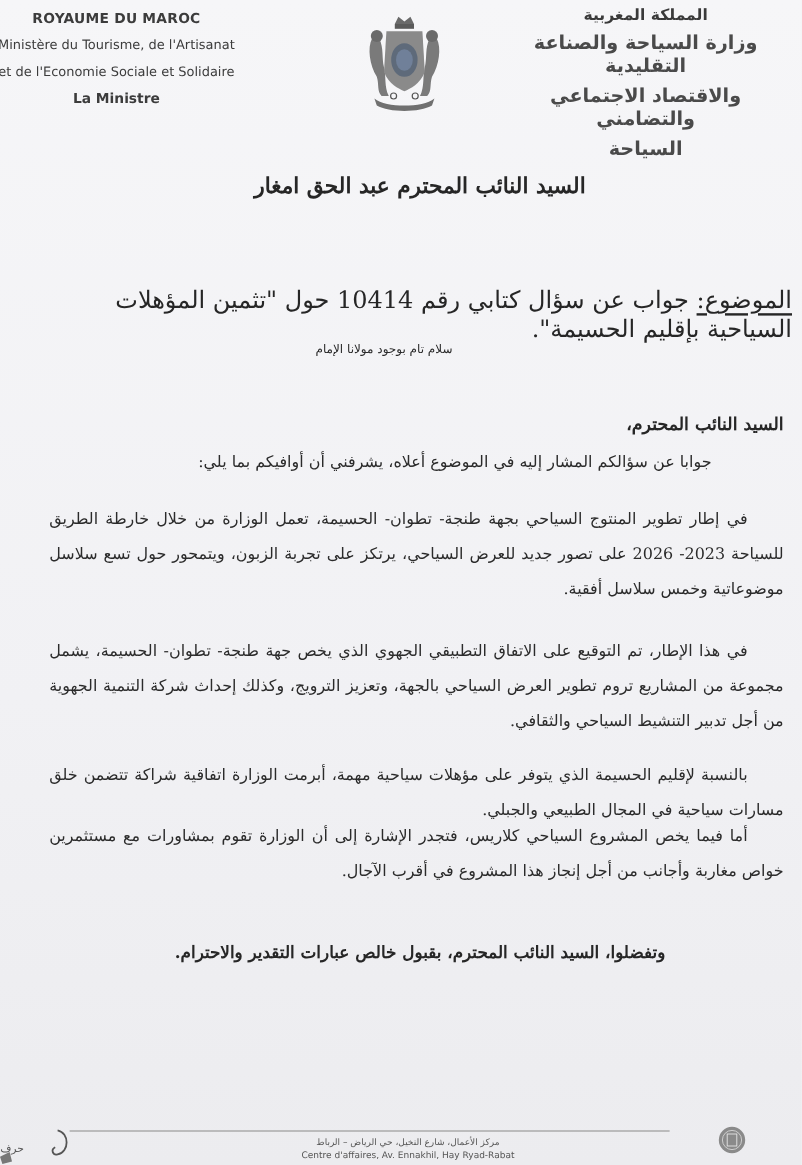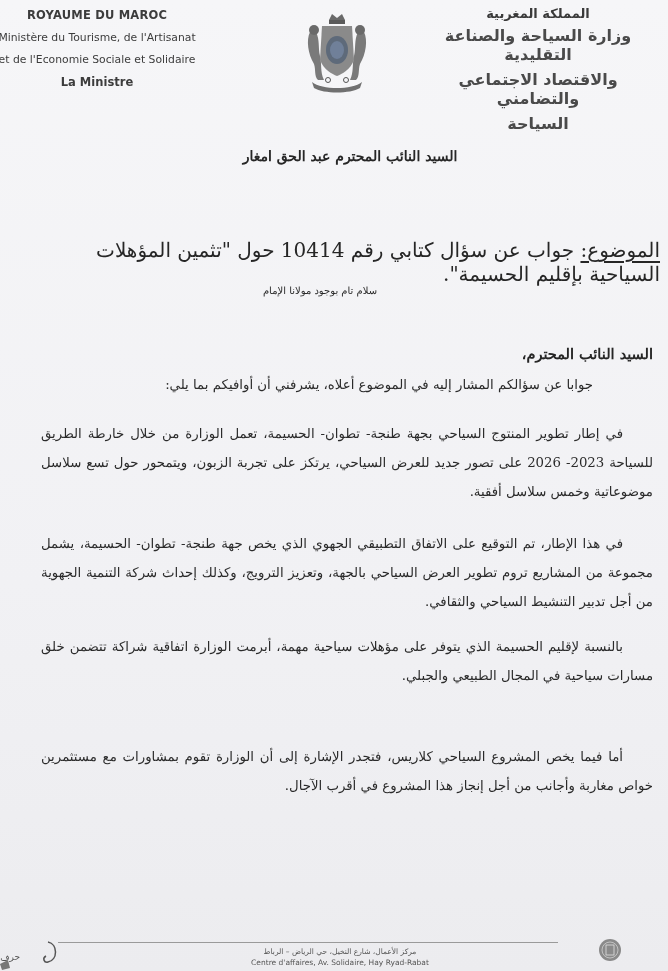"السيد النائب المحترم عبد الحق" .addressee { font-size: 14px -> 18px }
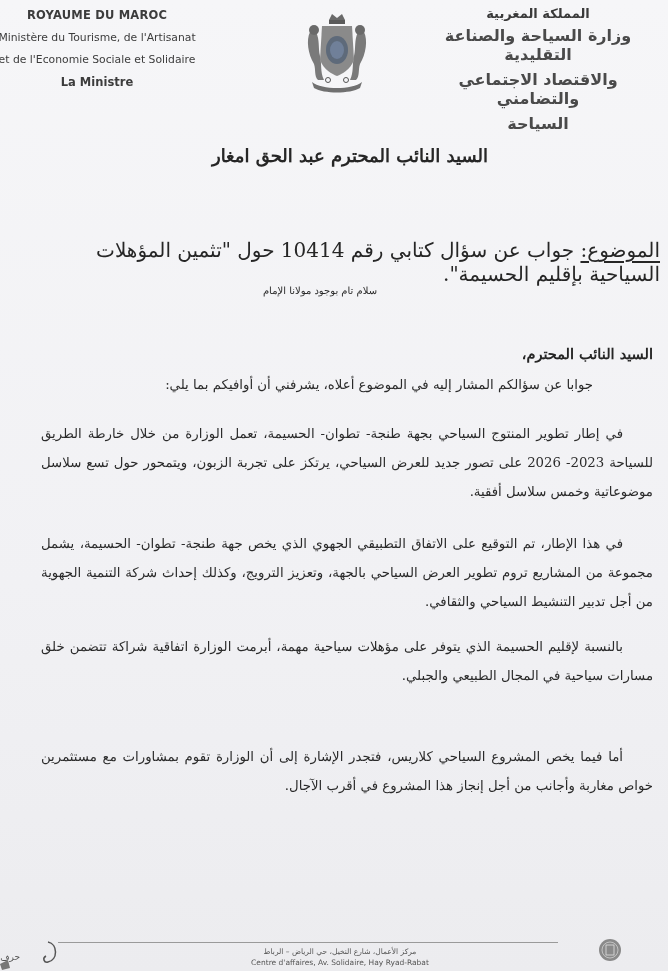"أما فيما يخص المشروع السياحي" .p4 { top: 742px -> 683px }
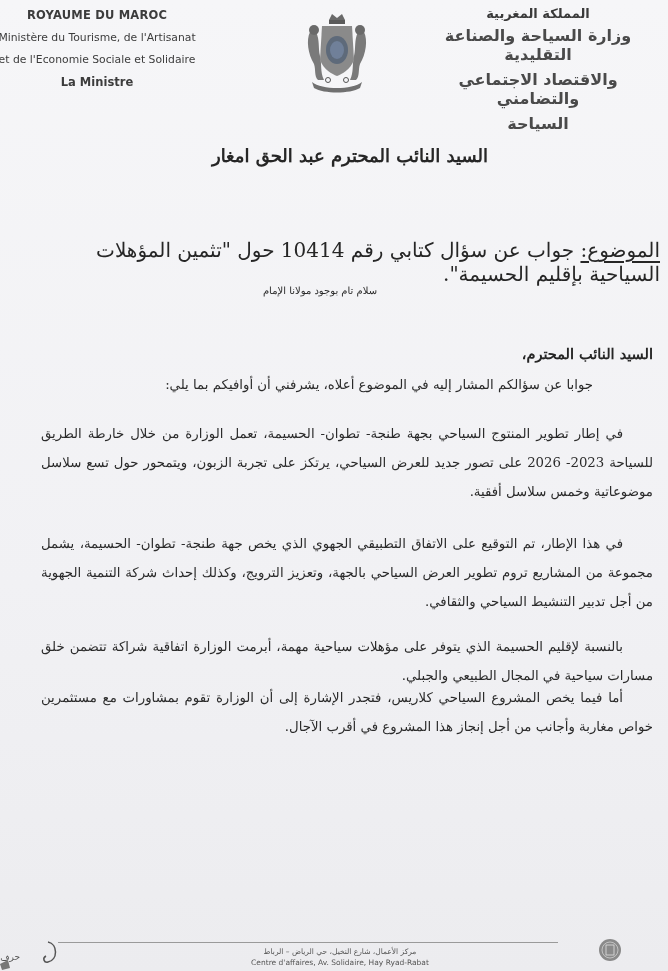"وتفضلوا، السيد النائب المحترم، بقبول" div.closing { html: none -> <div>وتفضلوا، السيد النائب المحترم، بقبول خالص عبارات التقدير والاحترام.</div> }
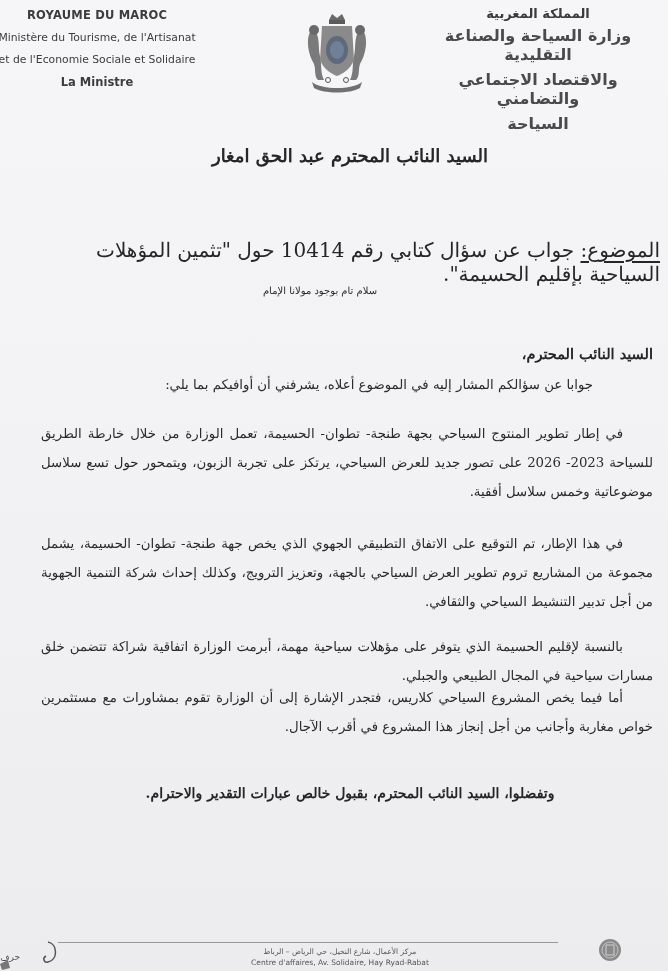"Centre d'affaires, Av. Solidaire, Hay" div { text: Solidaire -> Ennakhil }
